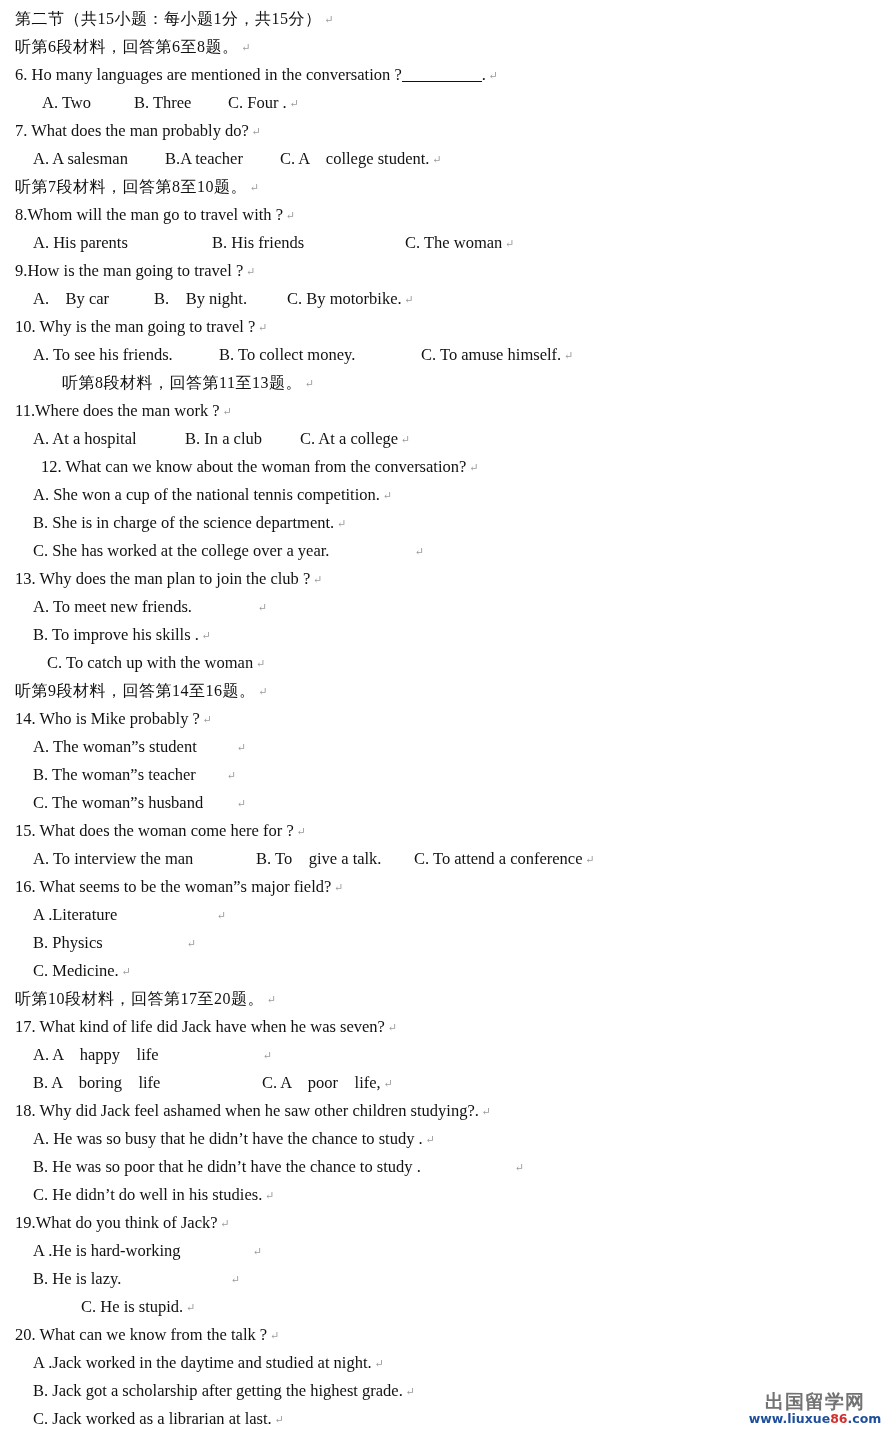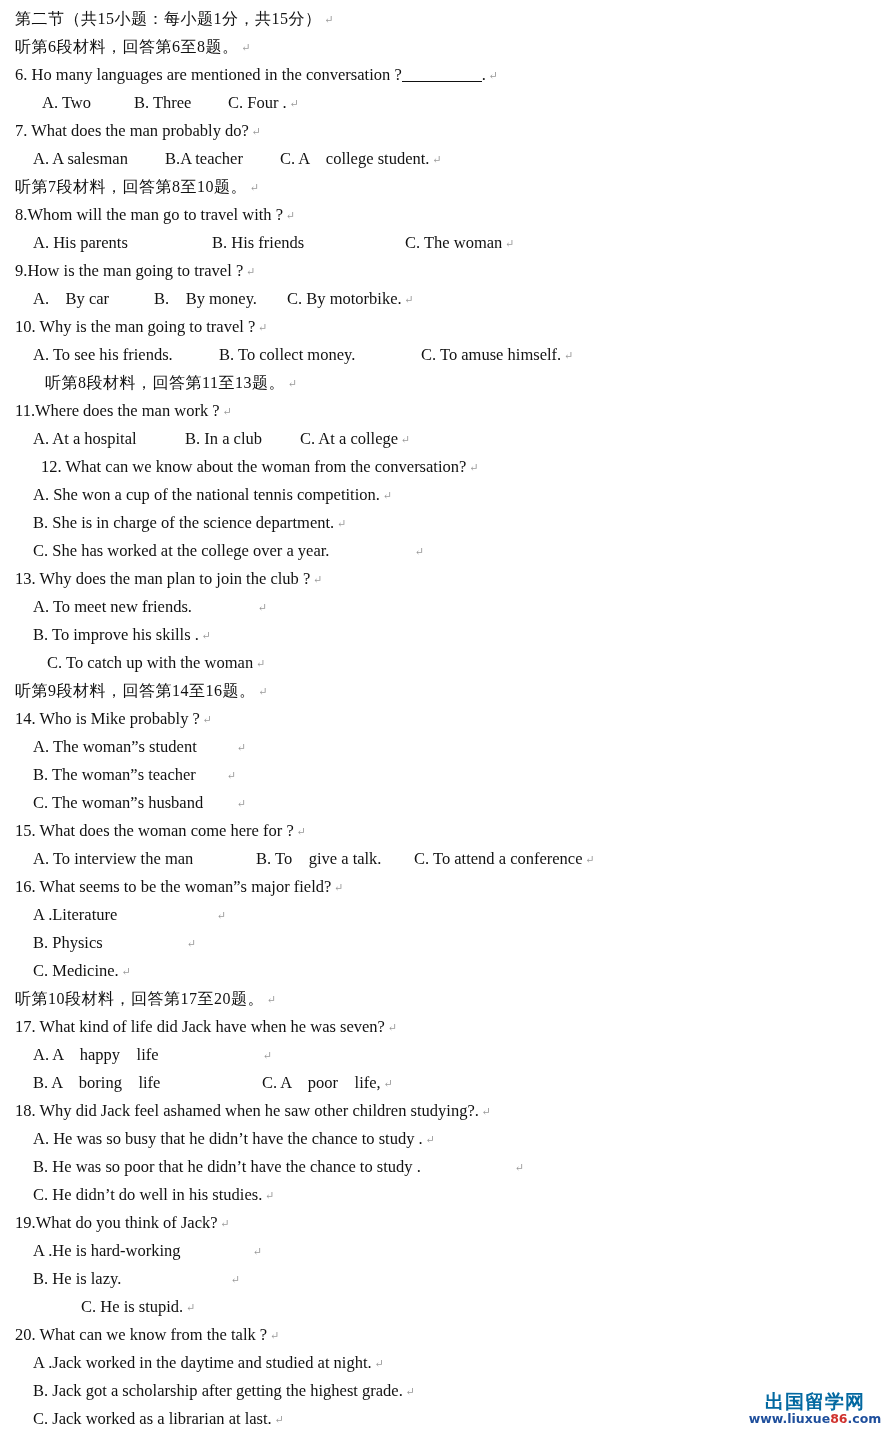"By money." span { text: money -> night }
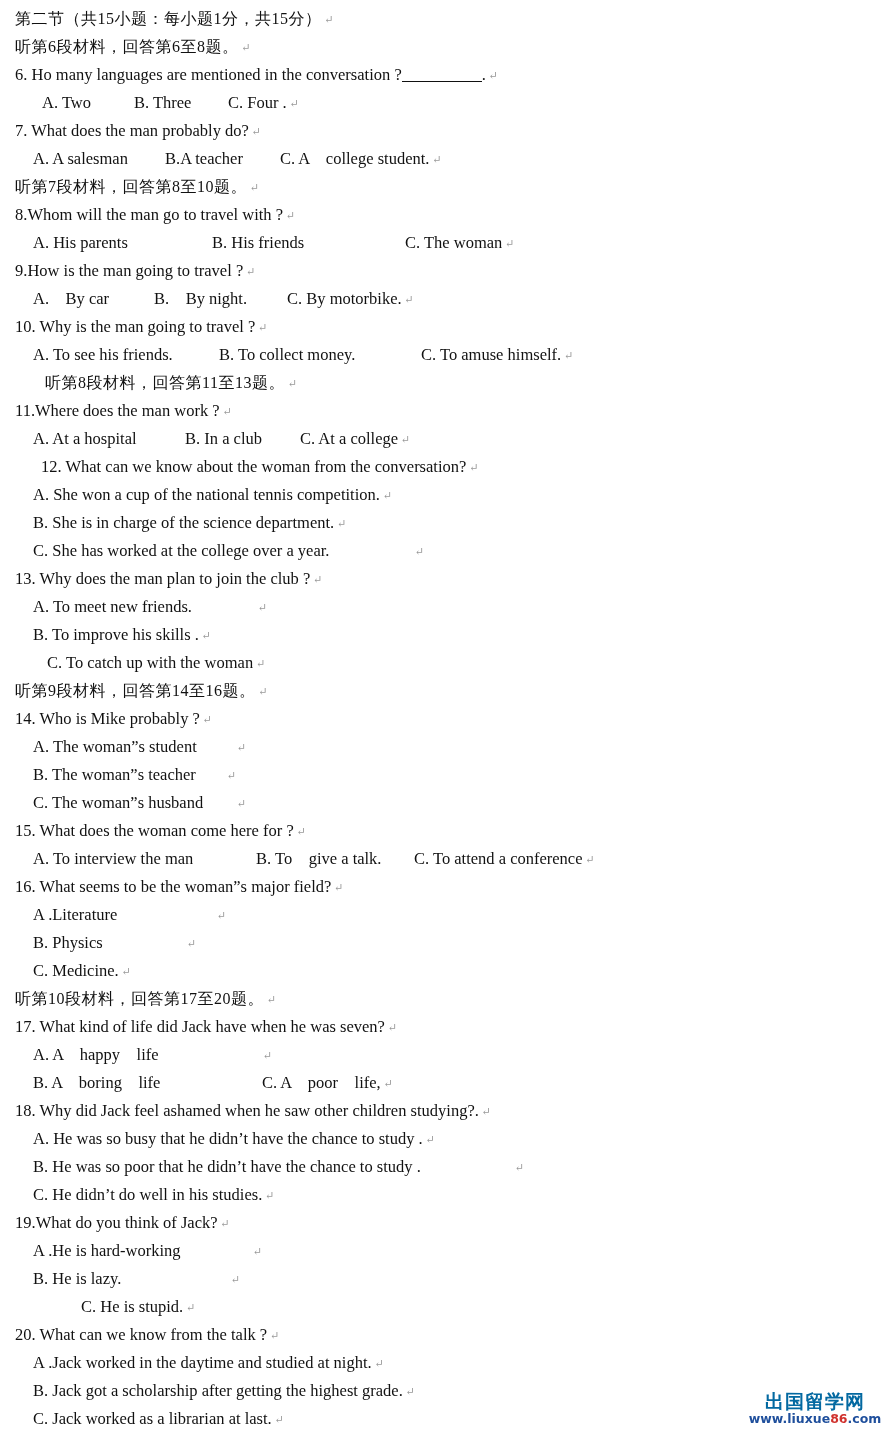"听第8段材料，回答第11至13题。 ↵" span.seg { left: 5px -> 22px }
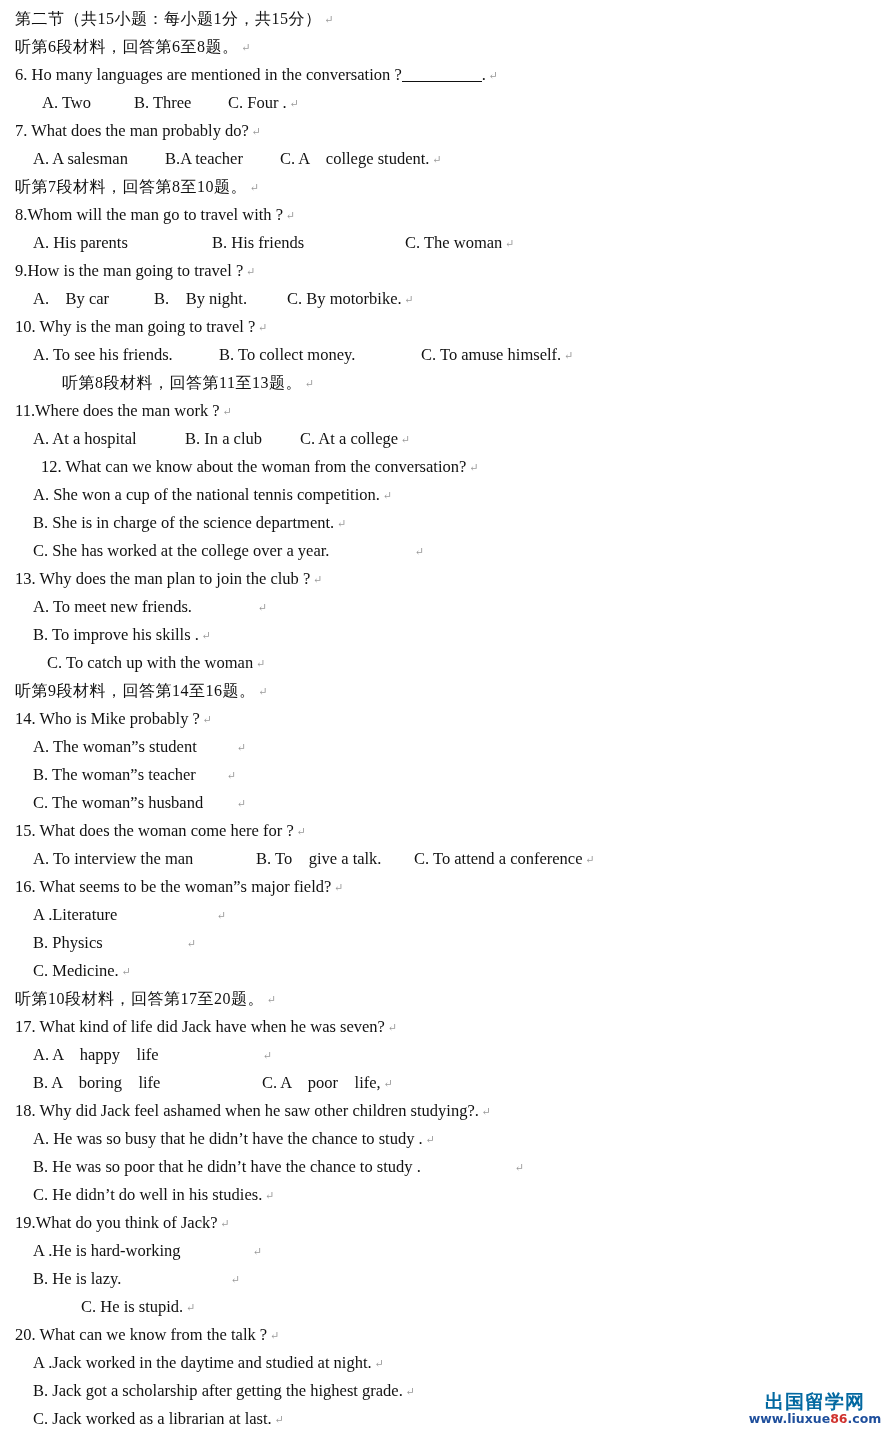"出国留学网" .wm-title { color: #0369a1 -> #737373 }
